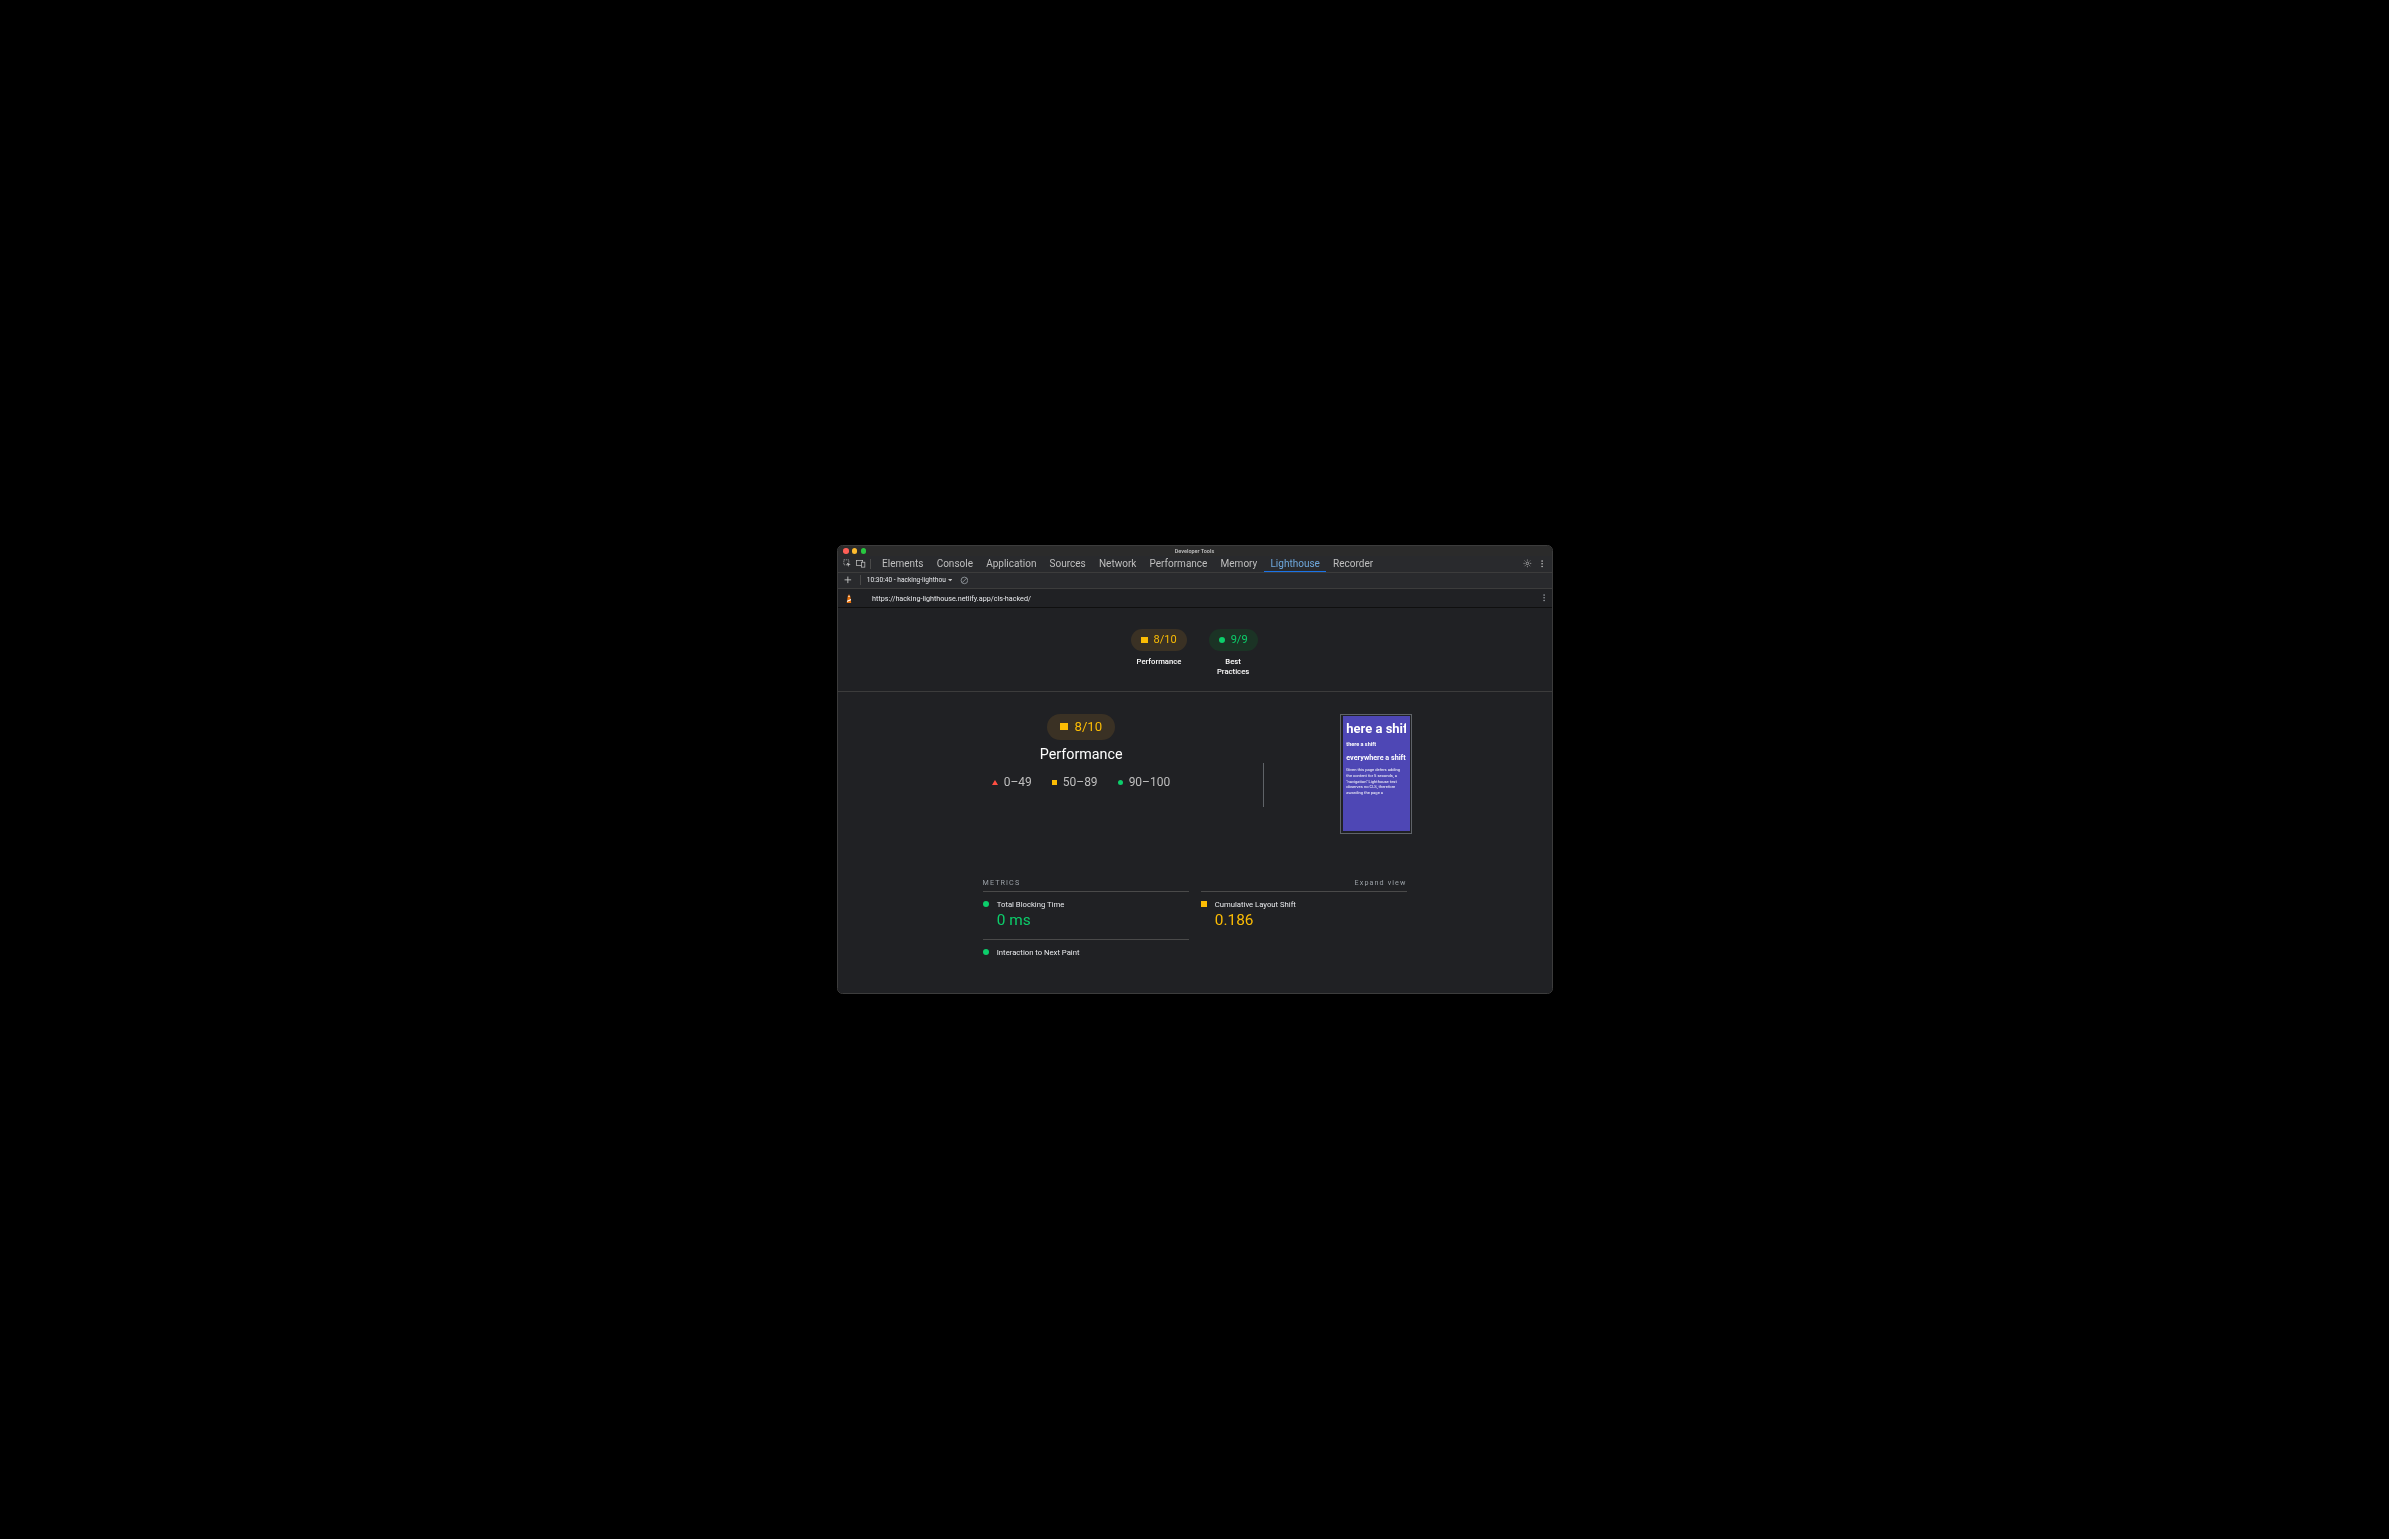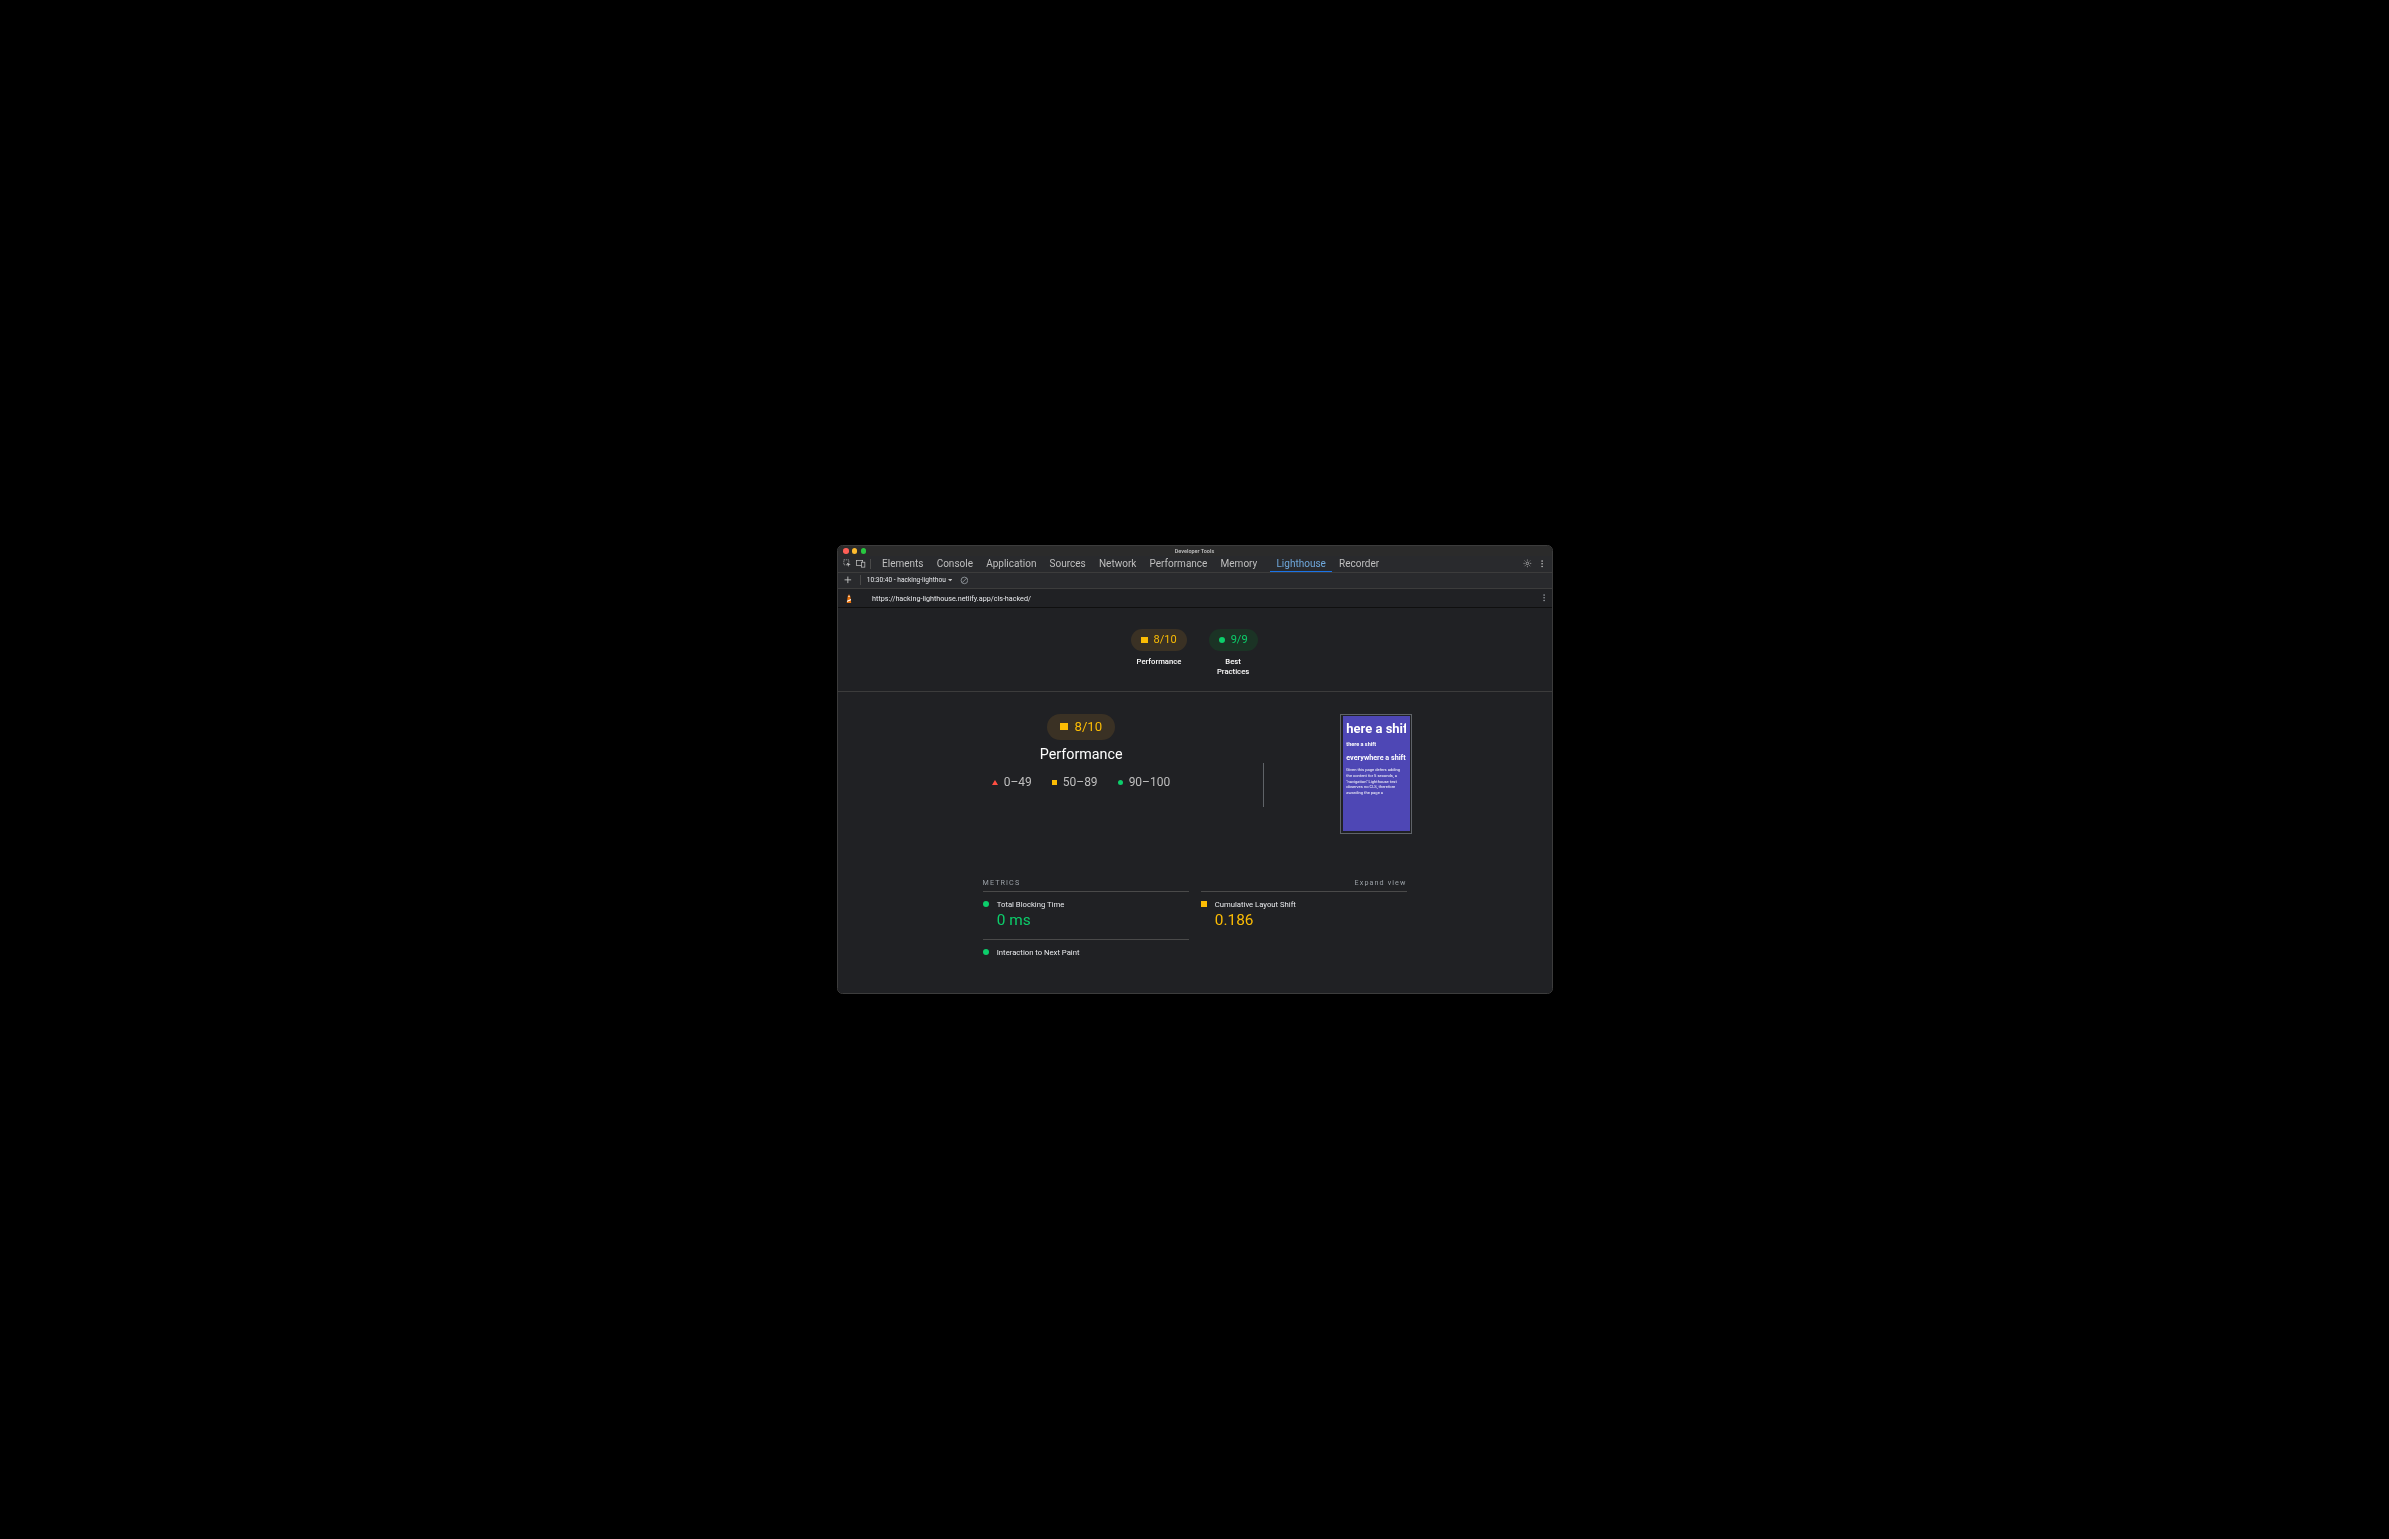"Lighthouse" .tab.active { margin-left: 6px -> none }
